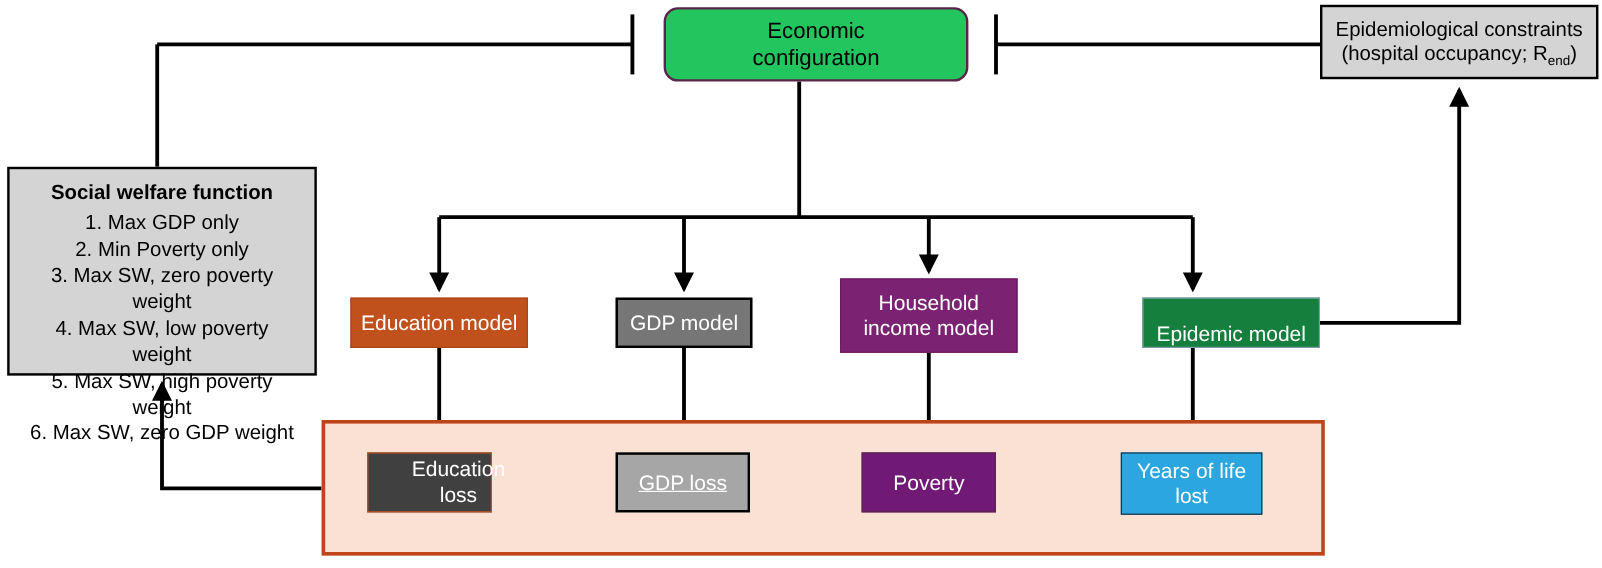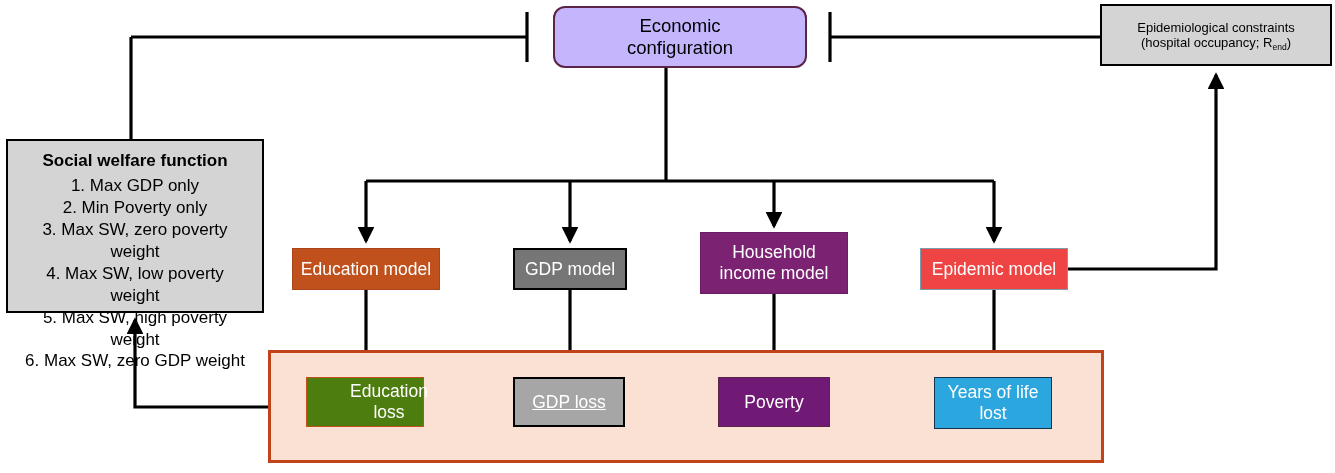"Economic" #economic-configuration { background: #c4b5fd -> #22c55e }
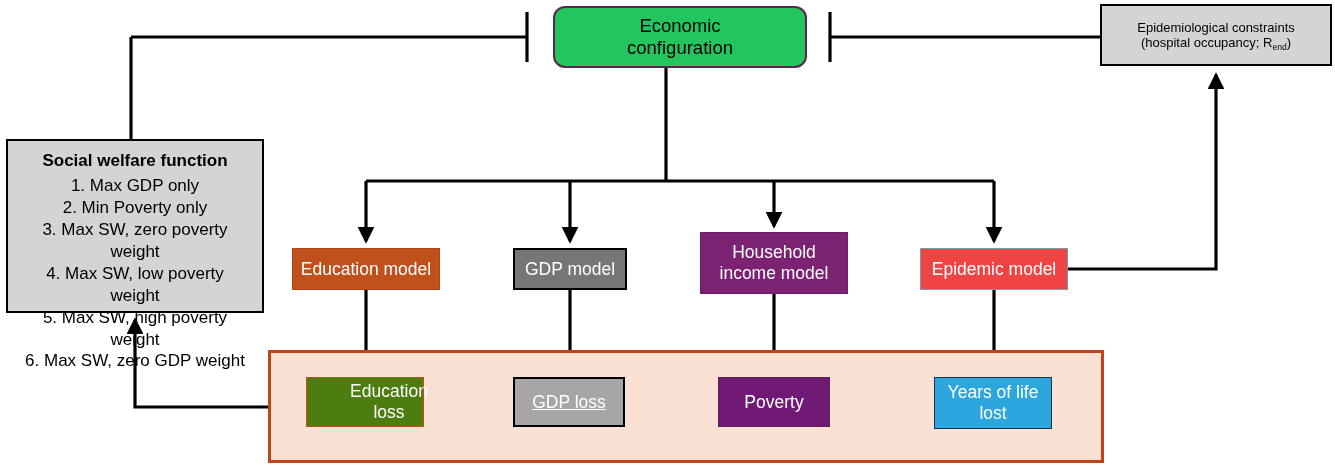"Epidemiological constraints" #epidemiological-constraints { font-size: 13px -> 17px }
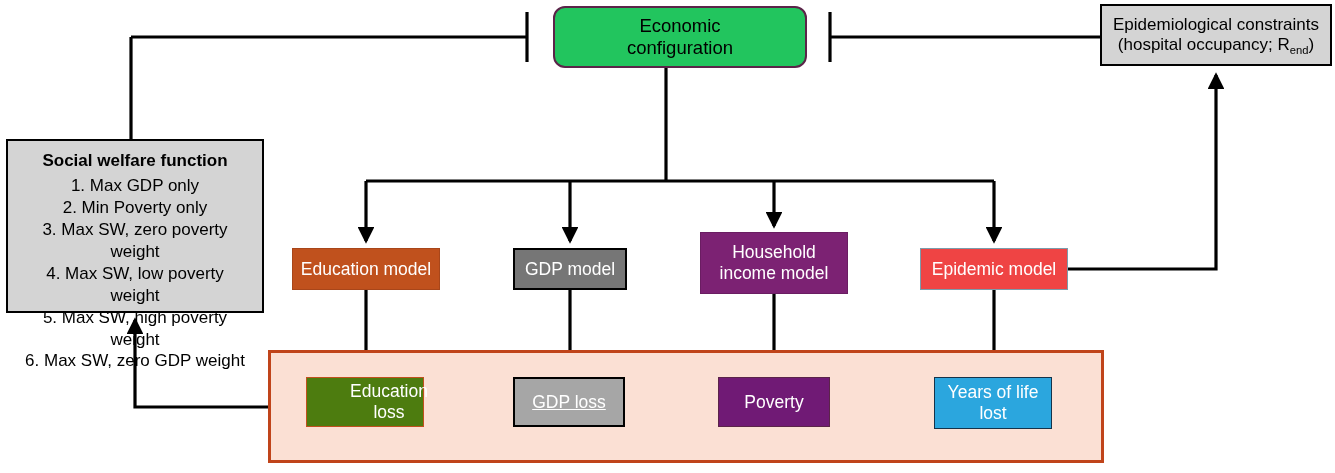"Epidemic model" #epidemic-model { align-items: none -> flex-end; background: #ef4444 -> #15803d; left: 920px -> 952px }
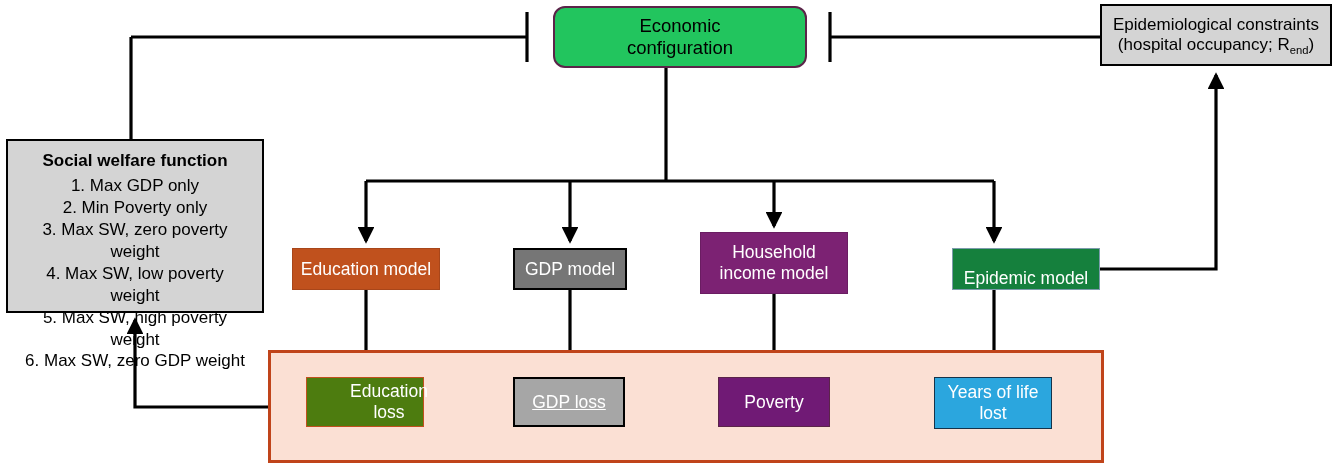"Education" #education-loss { background: #4d7c0f -> #404040; width: 118px -> 104px }
